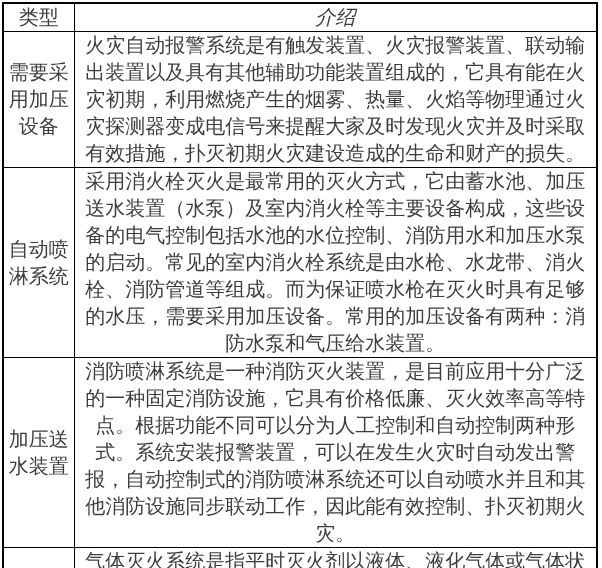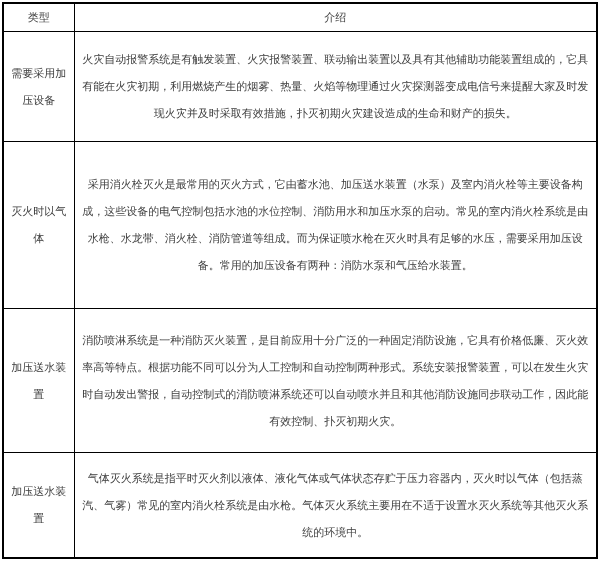"类型" table.fire-table th, table.fire-table td { font-size: 11px -> 20px }
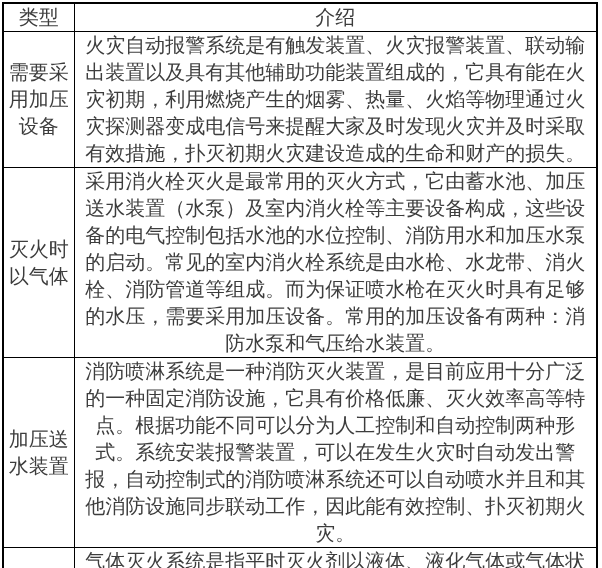"介绍" th.th-desc { font-style: none -> italic }
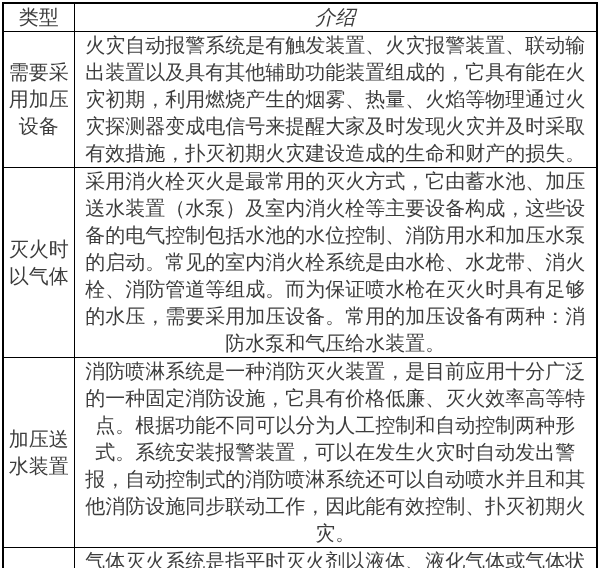"灭火时以气体" td.type-cell { text: 灭火时以气体 -> 自动喷淋系统 }
